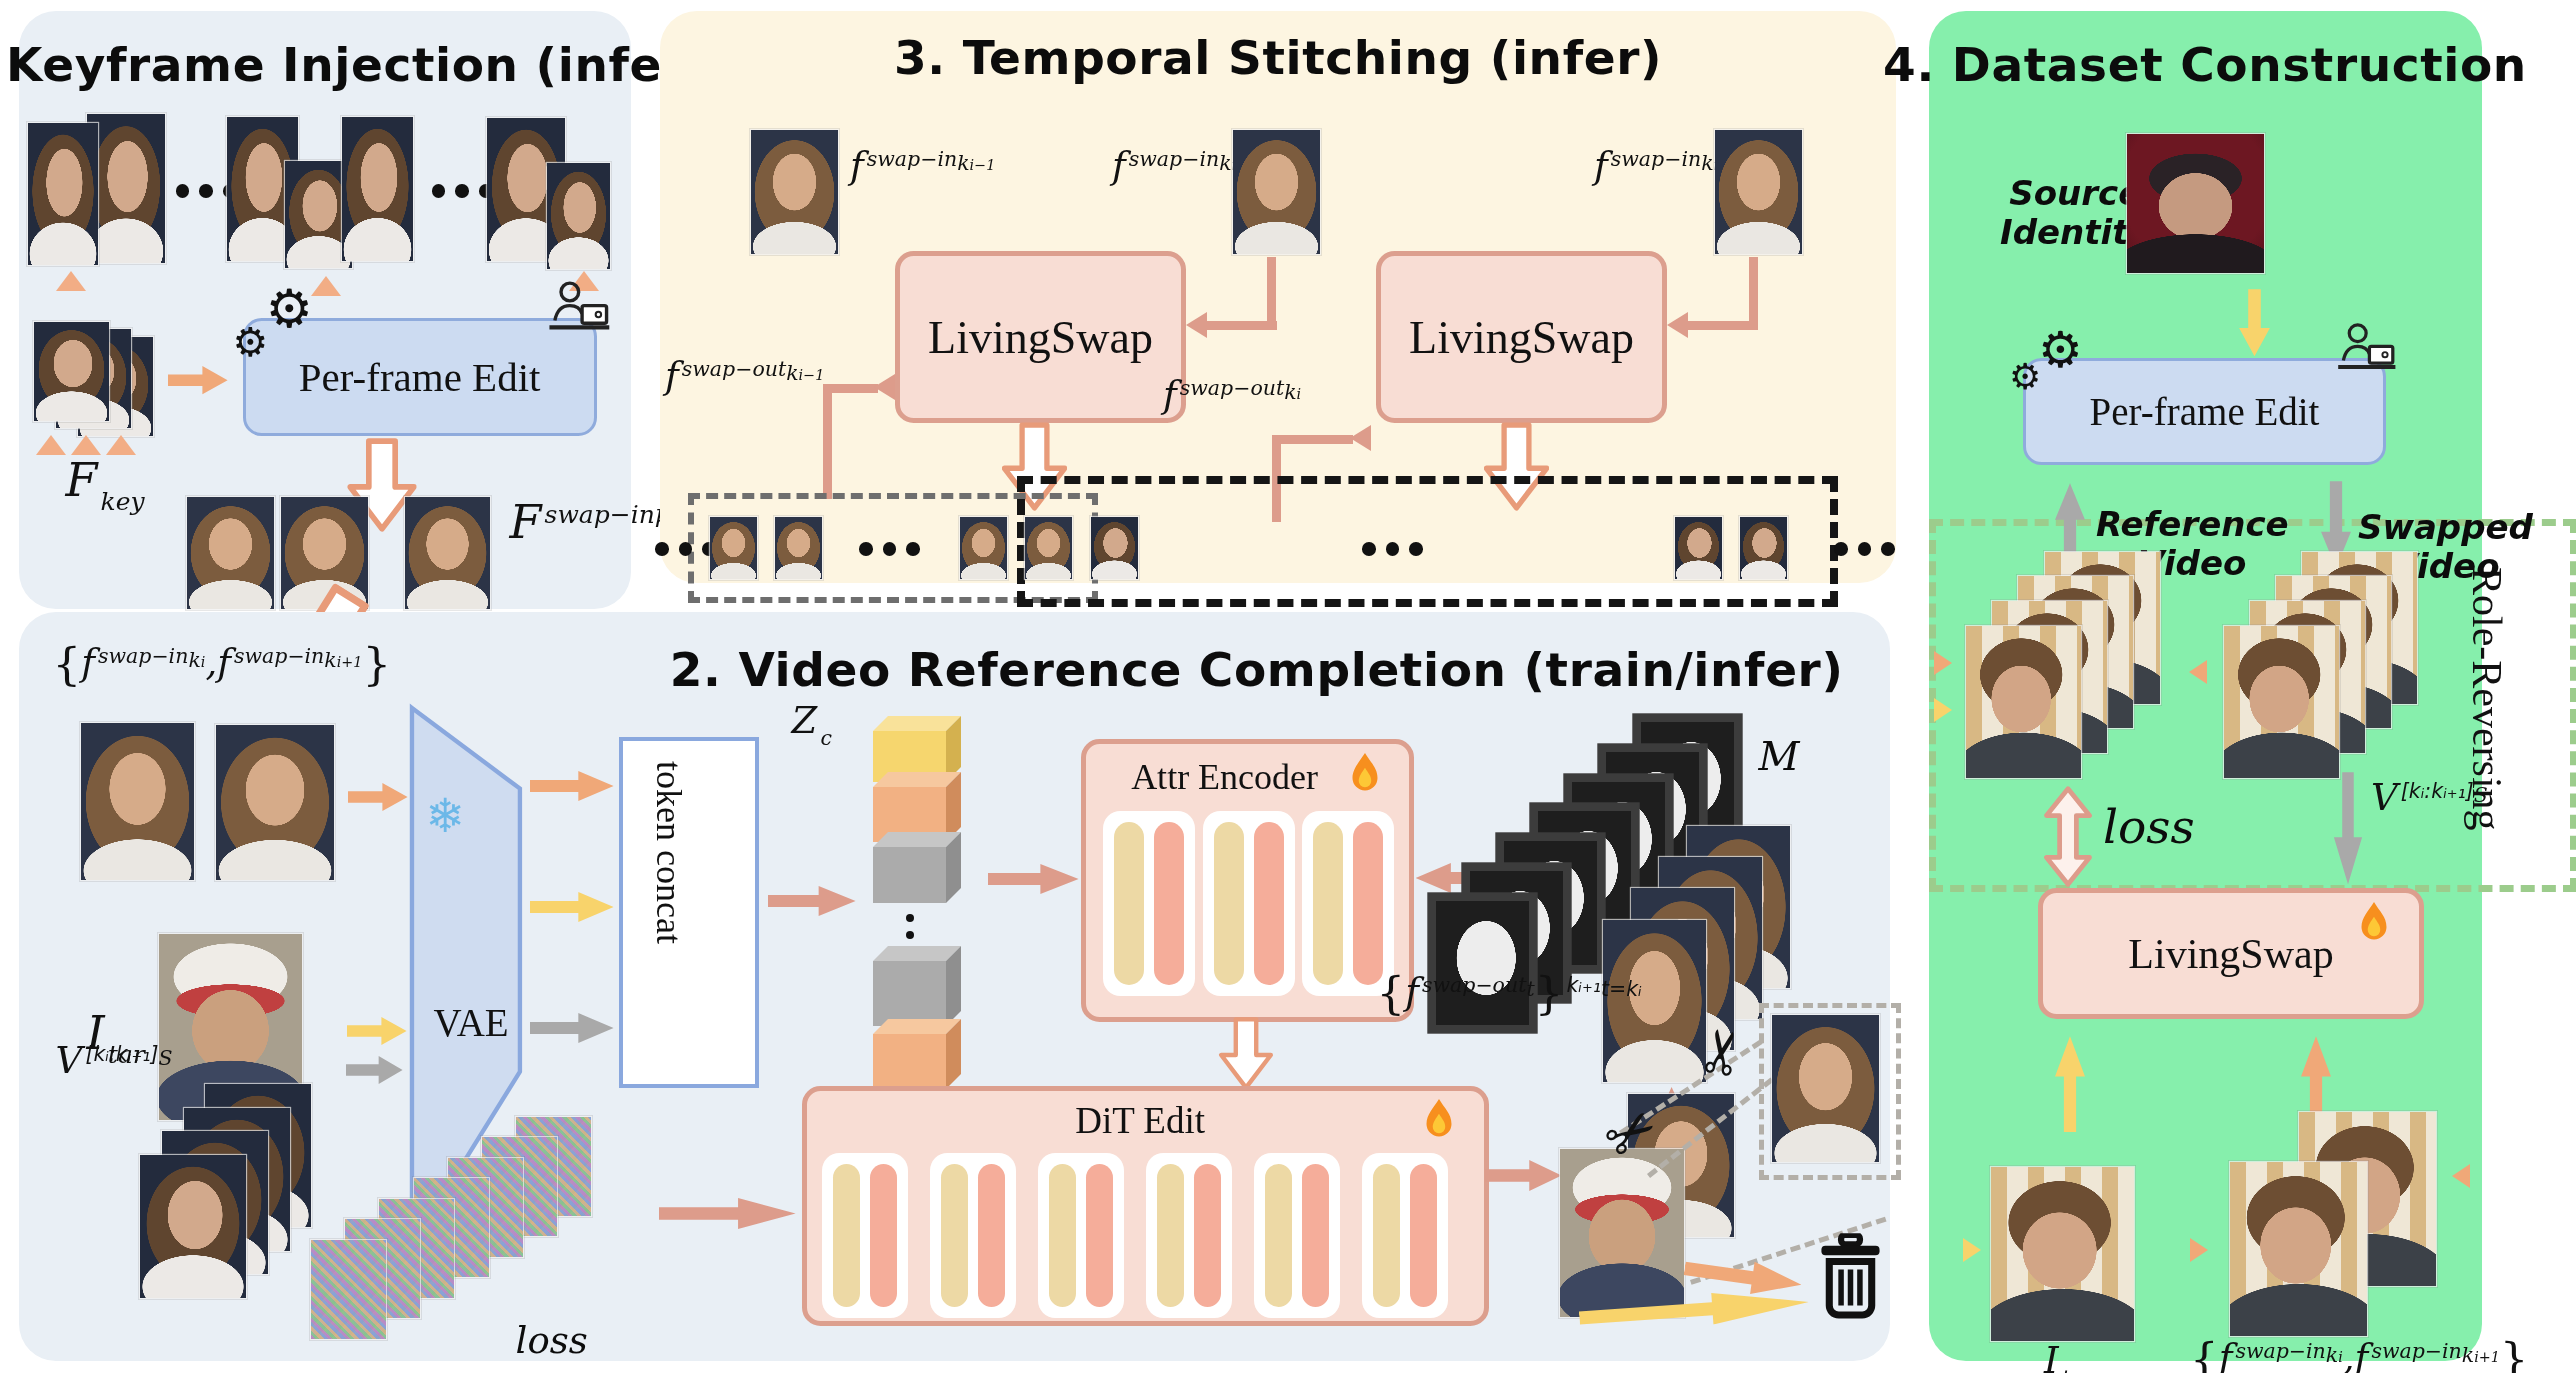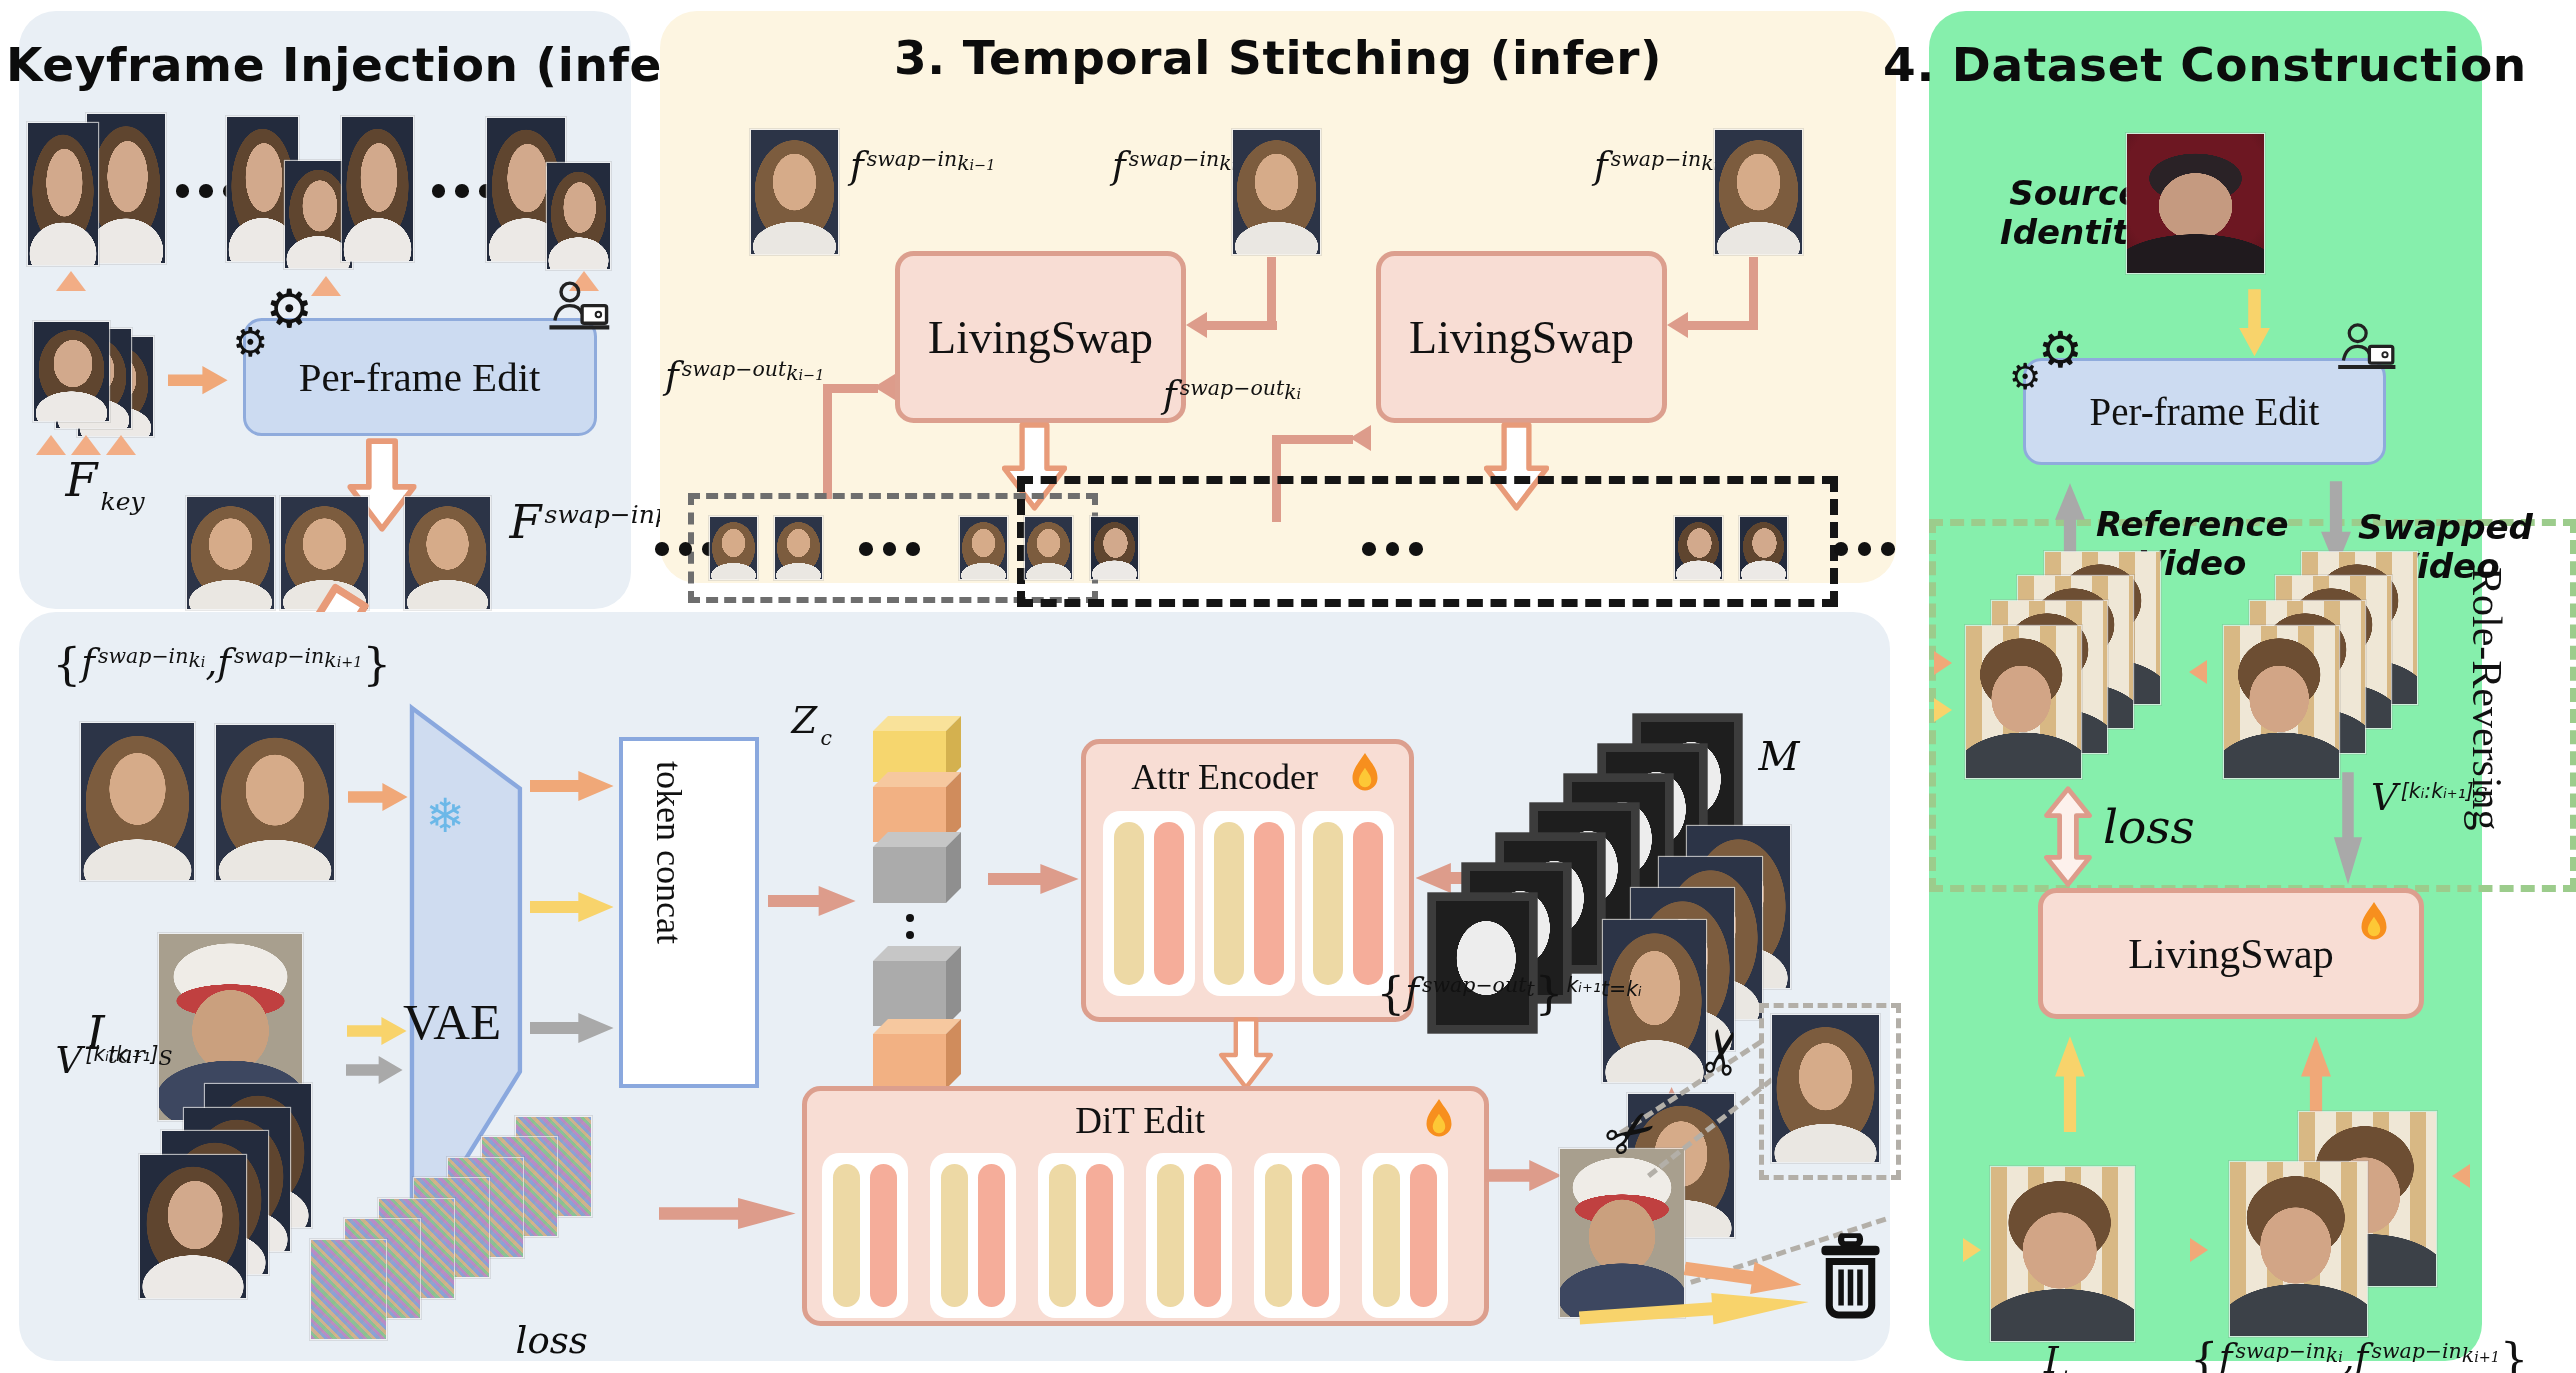"2. Video Reference Completion" div.ptitle { html: none -> <div>2. Video Reference Completion (train/infer)</div> }
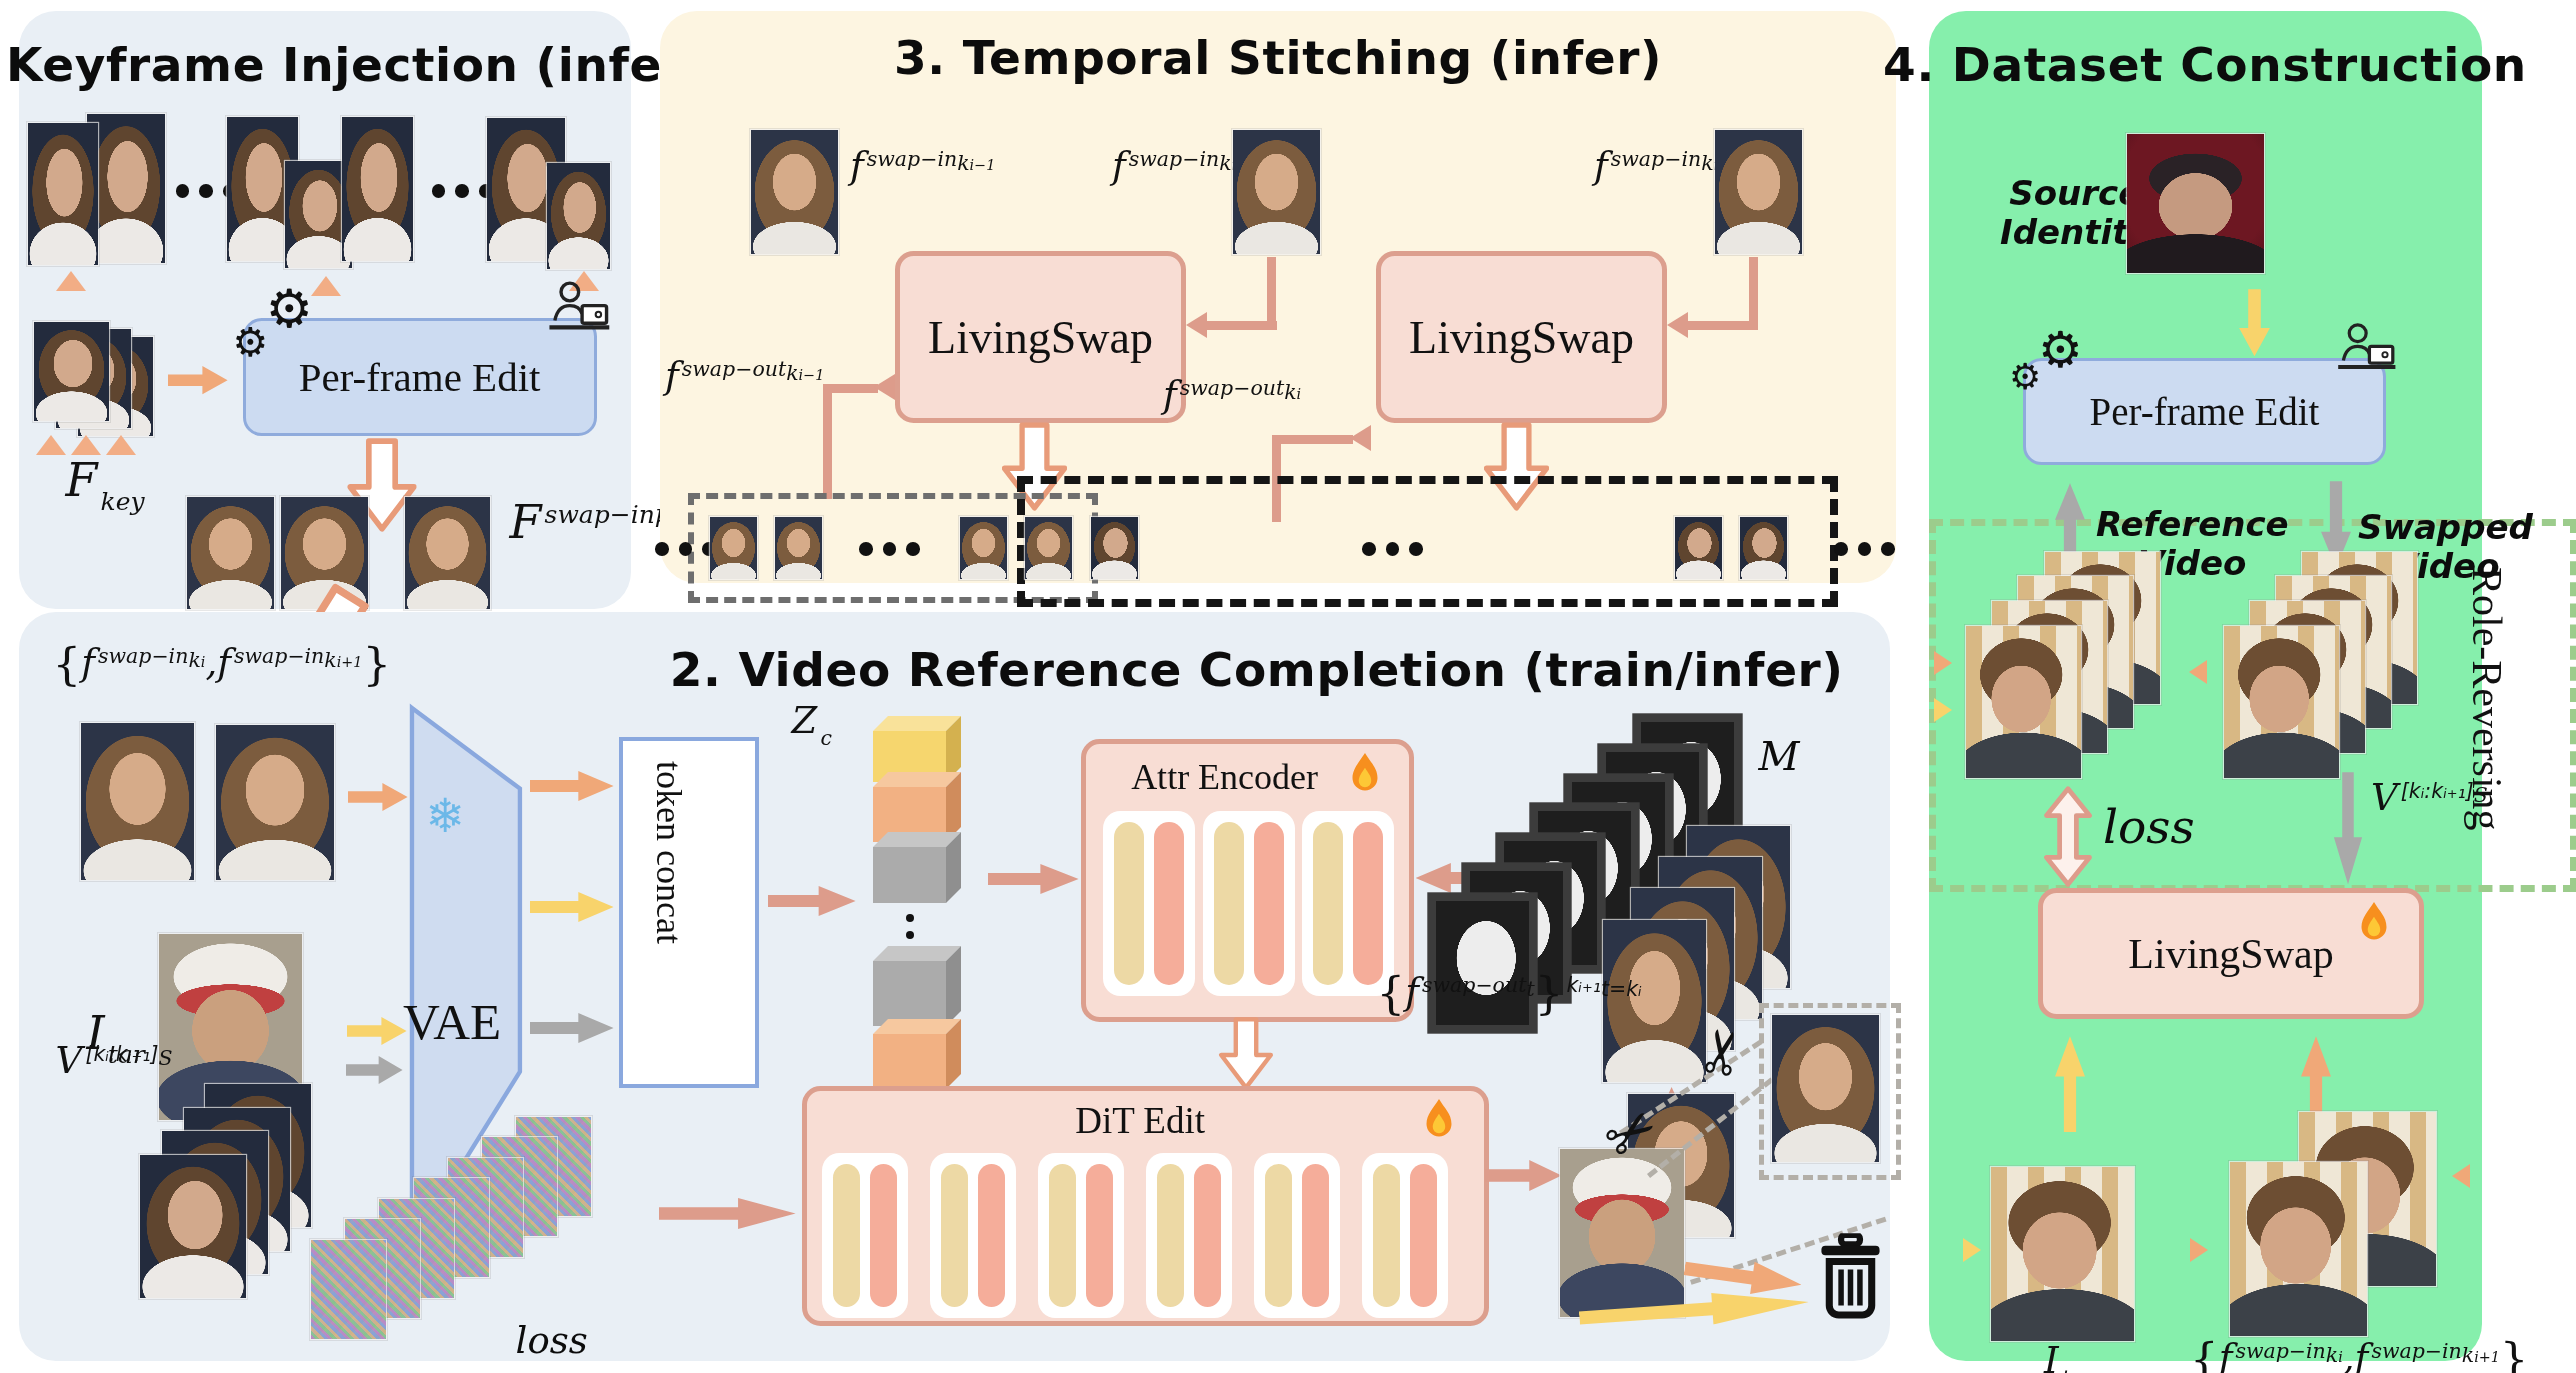"VAE" div.box { font-size: 51px -> 39px; left: 384px -> 403px }
